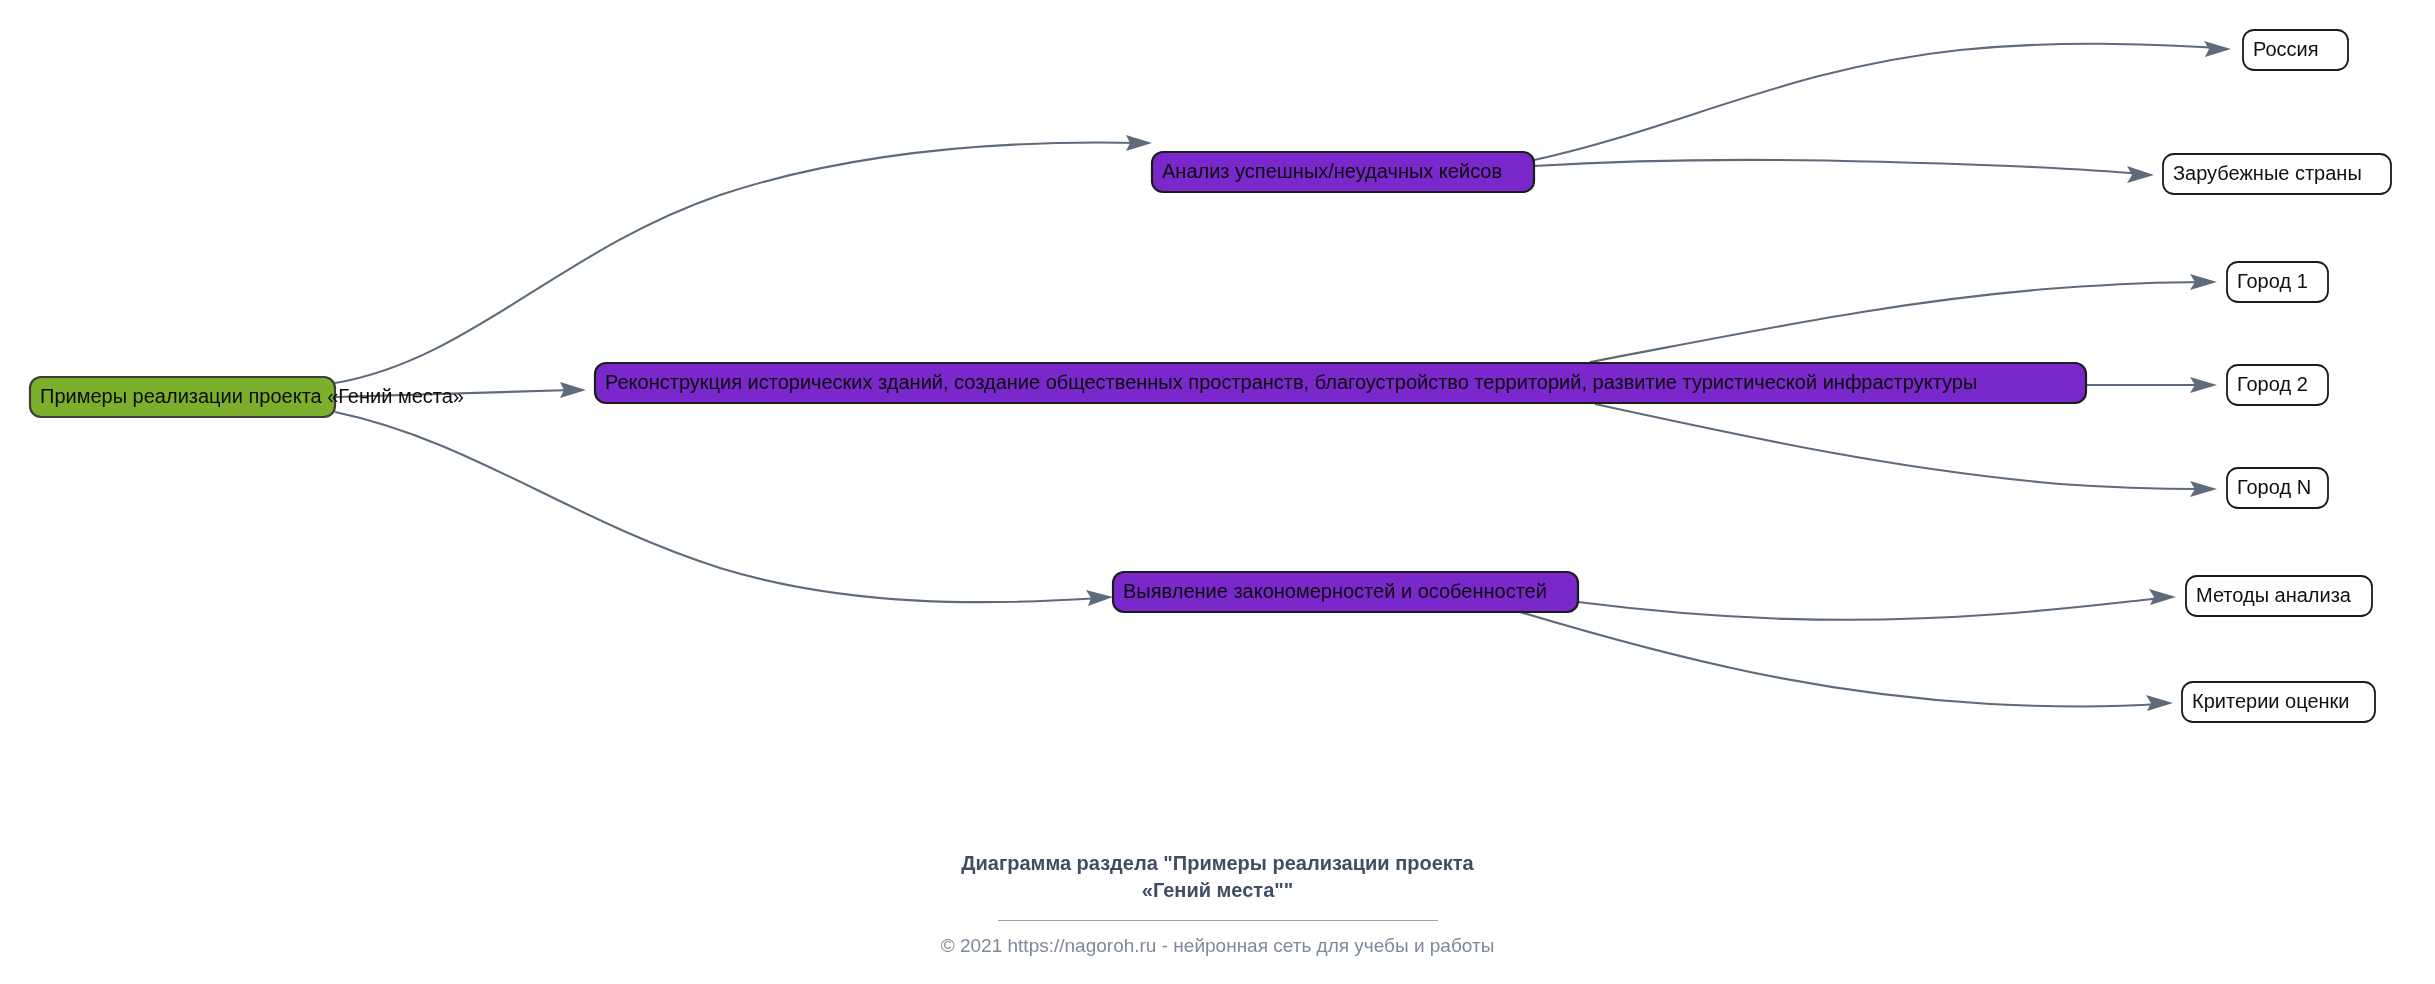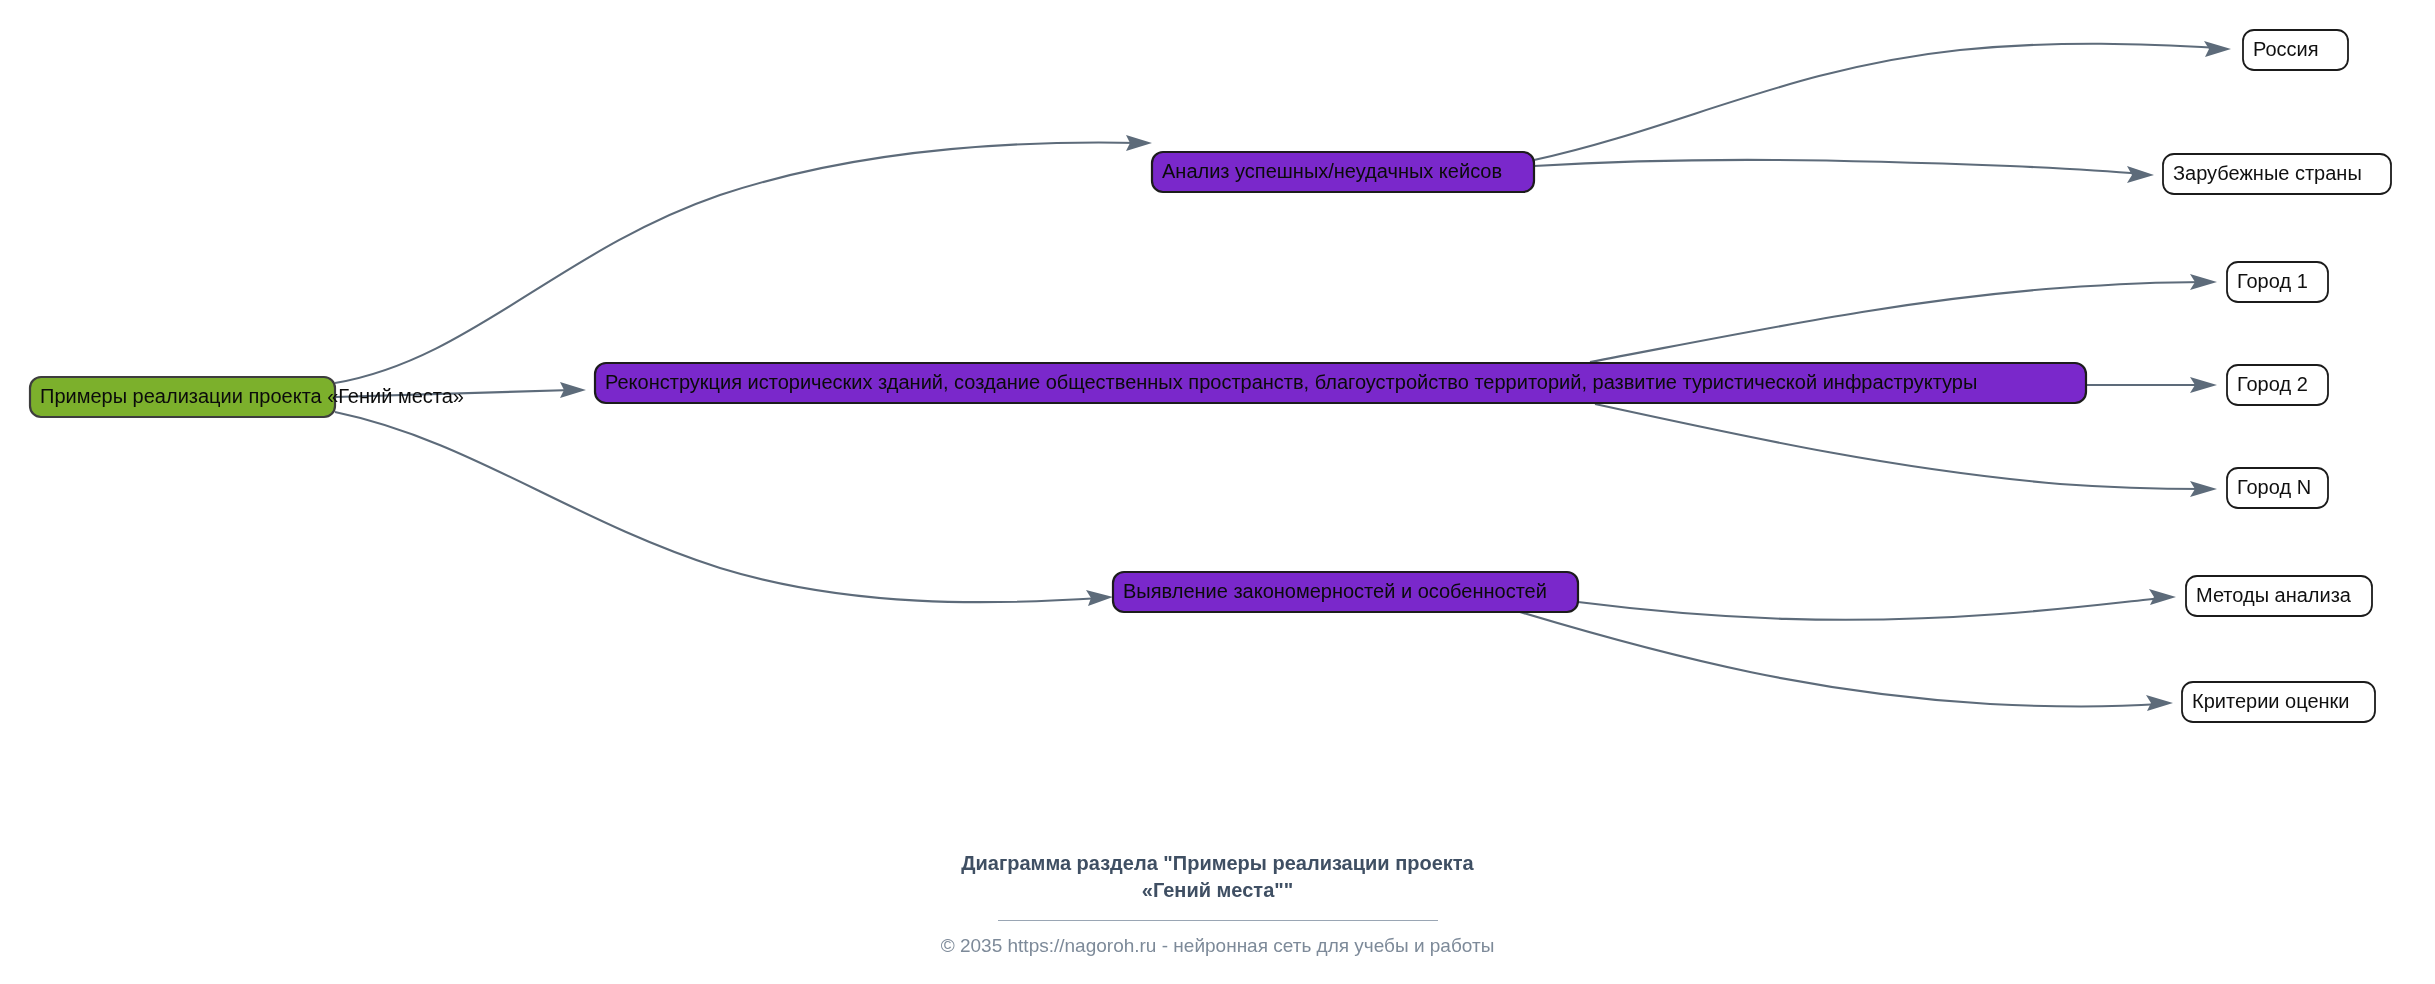"© 2035 https://nagoroh.ru - нейронная" p.caption-footer { text: 2035 -> 2021 }
